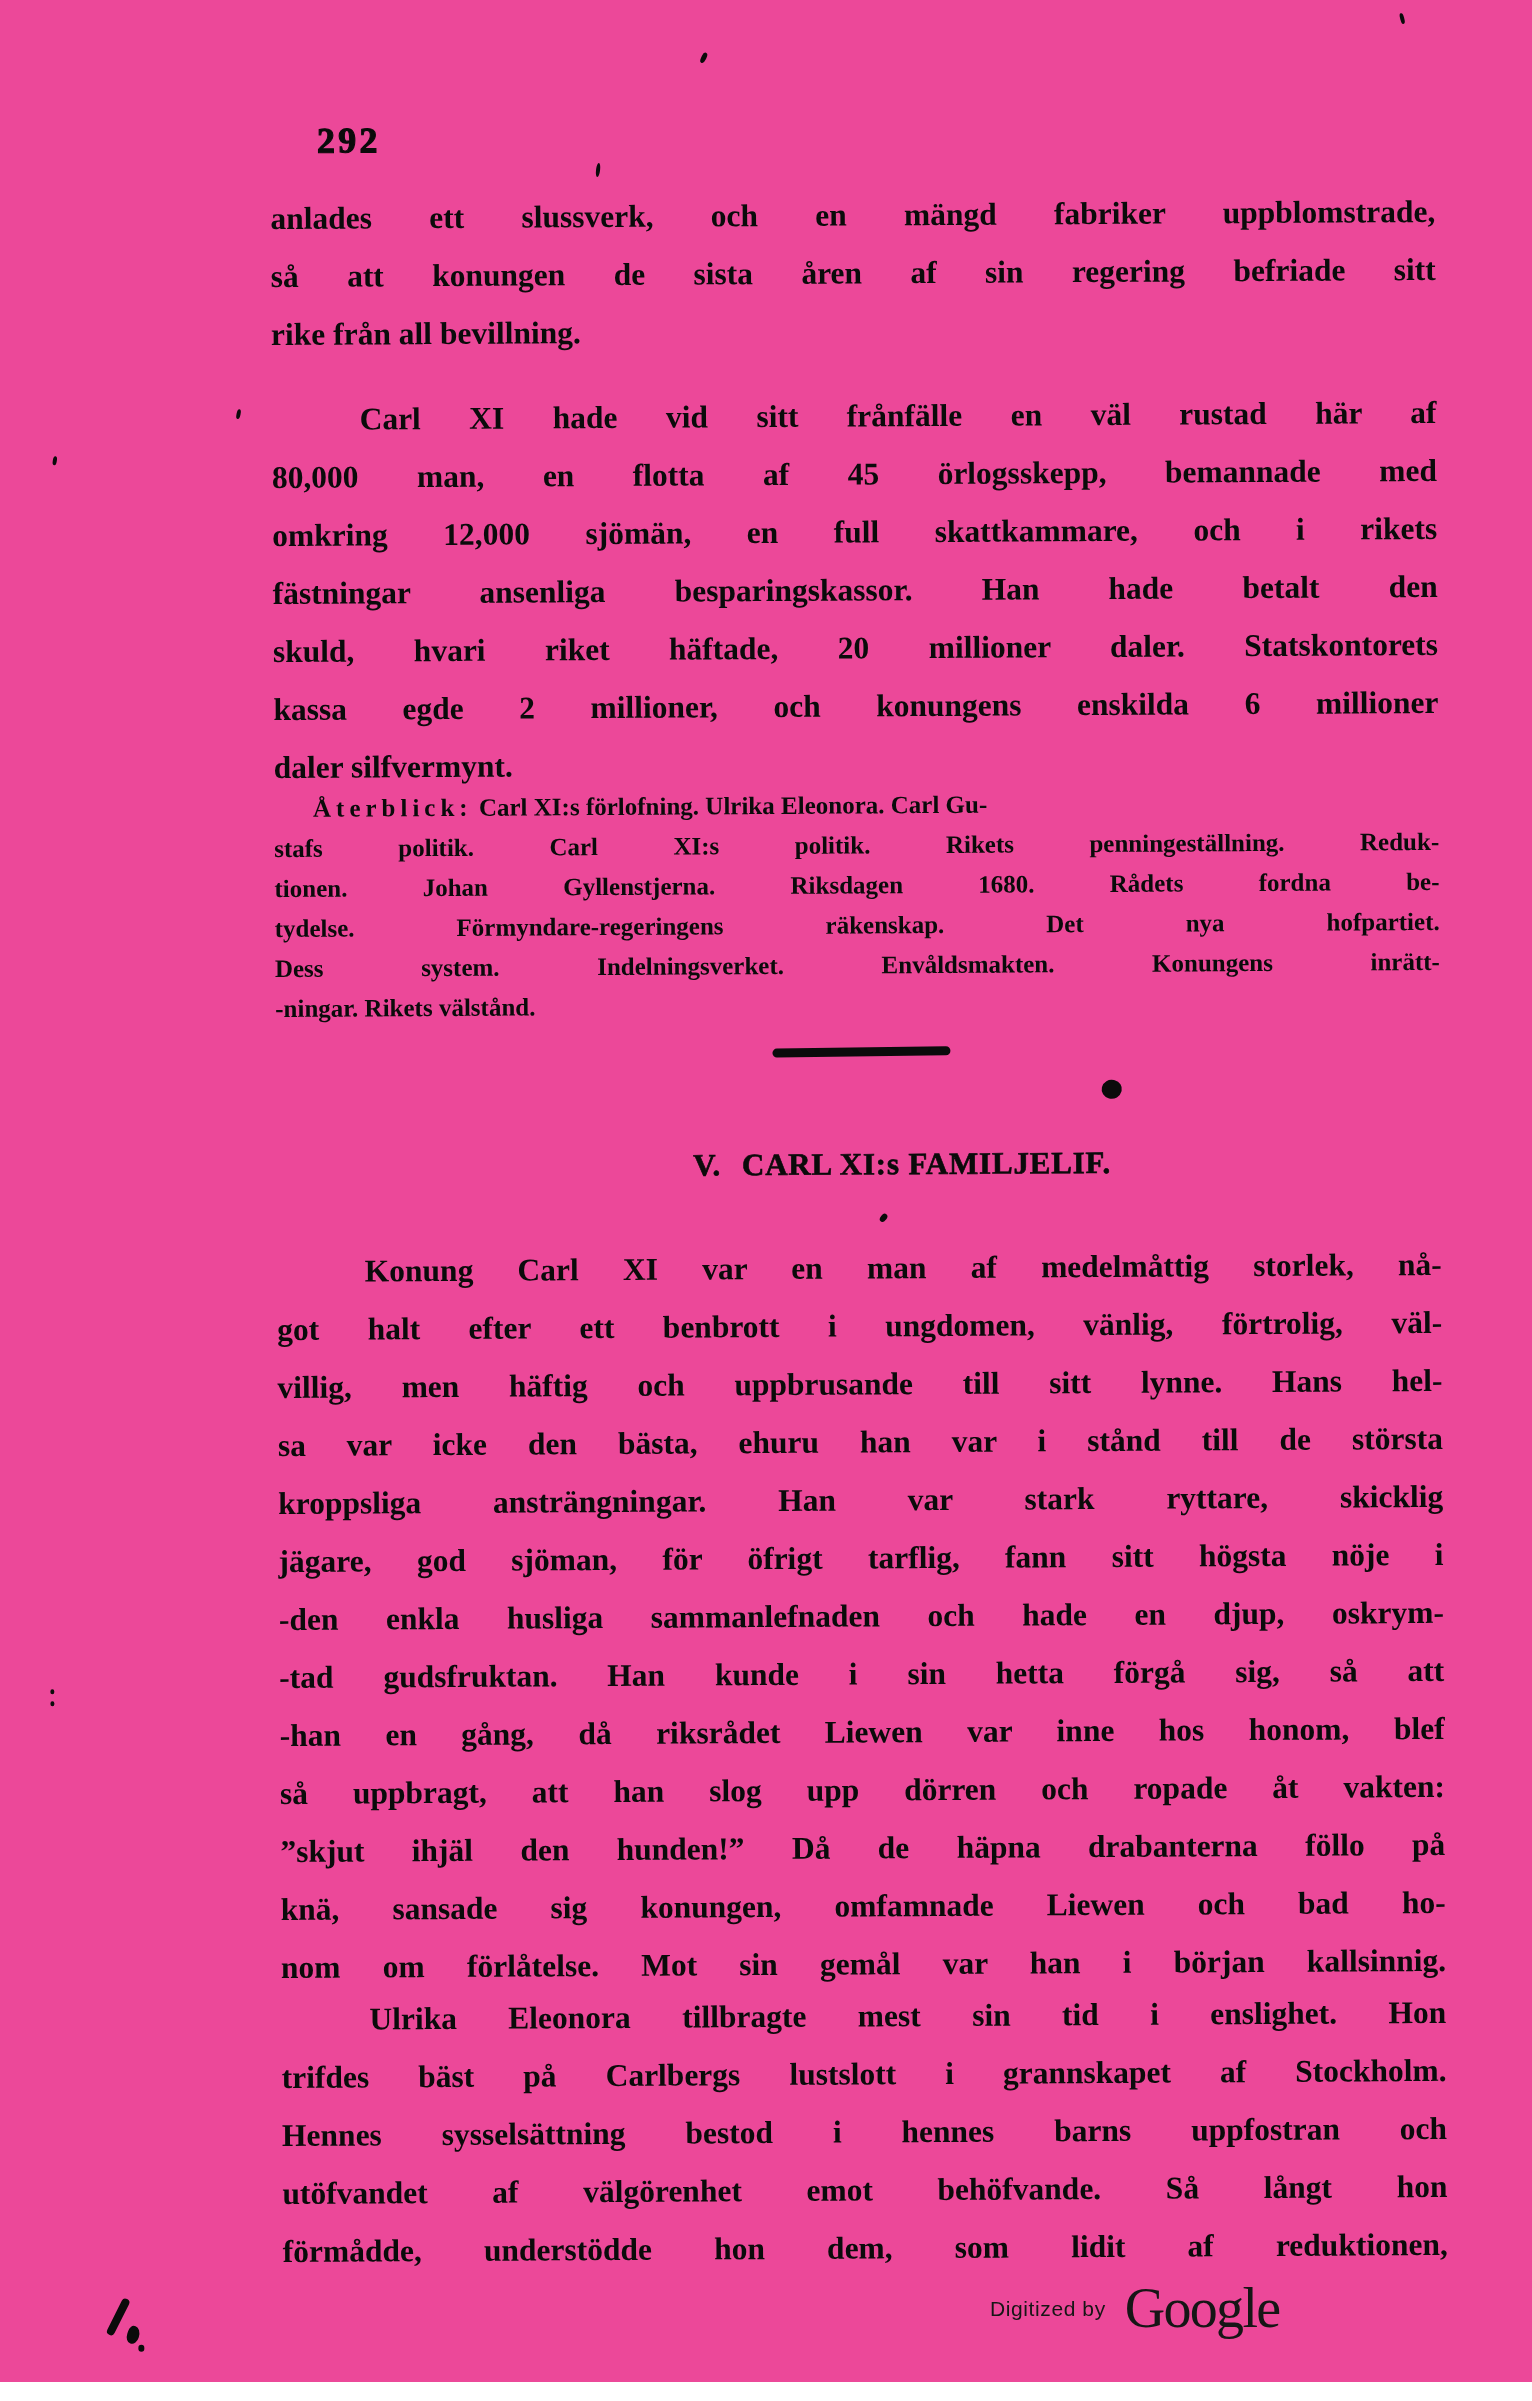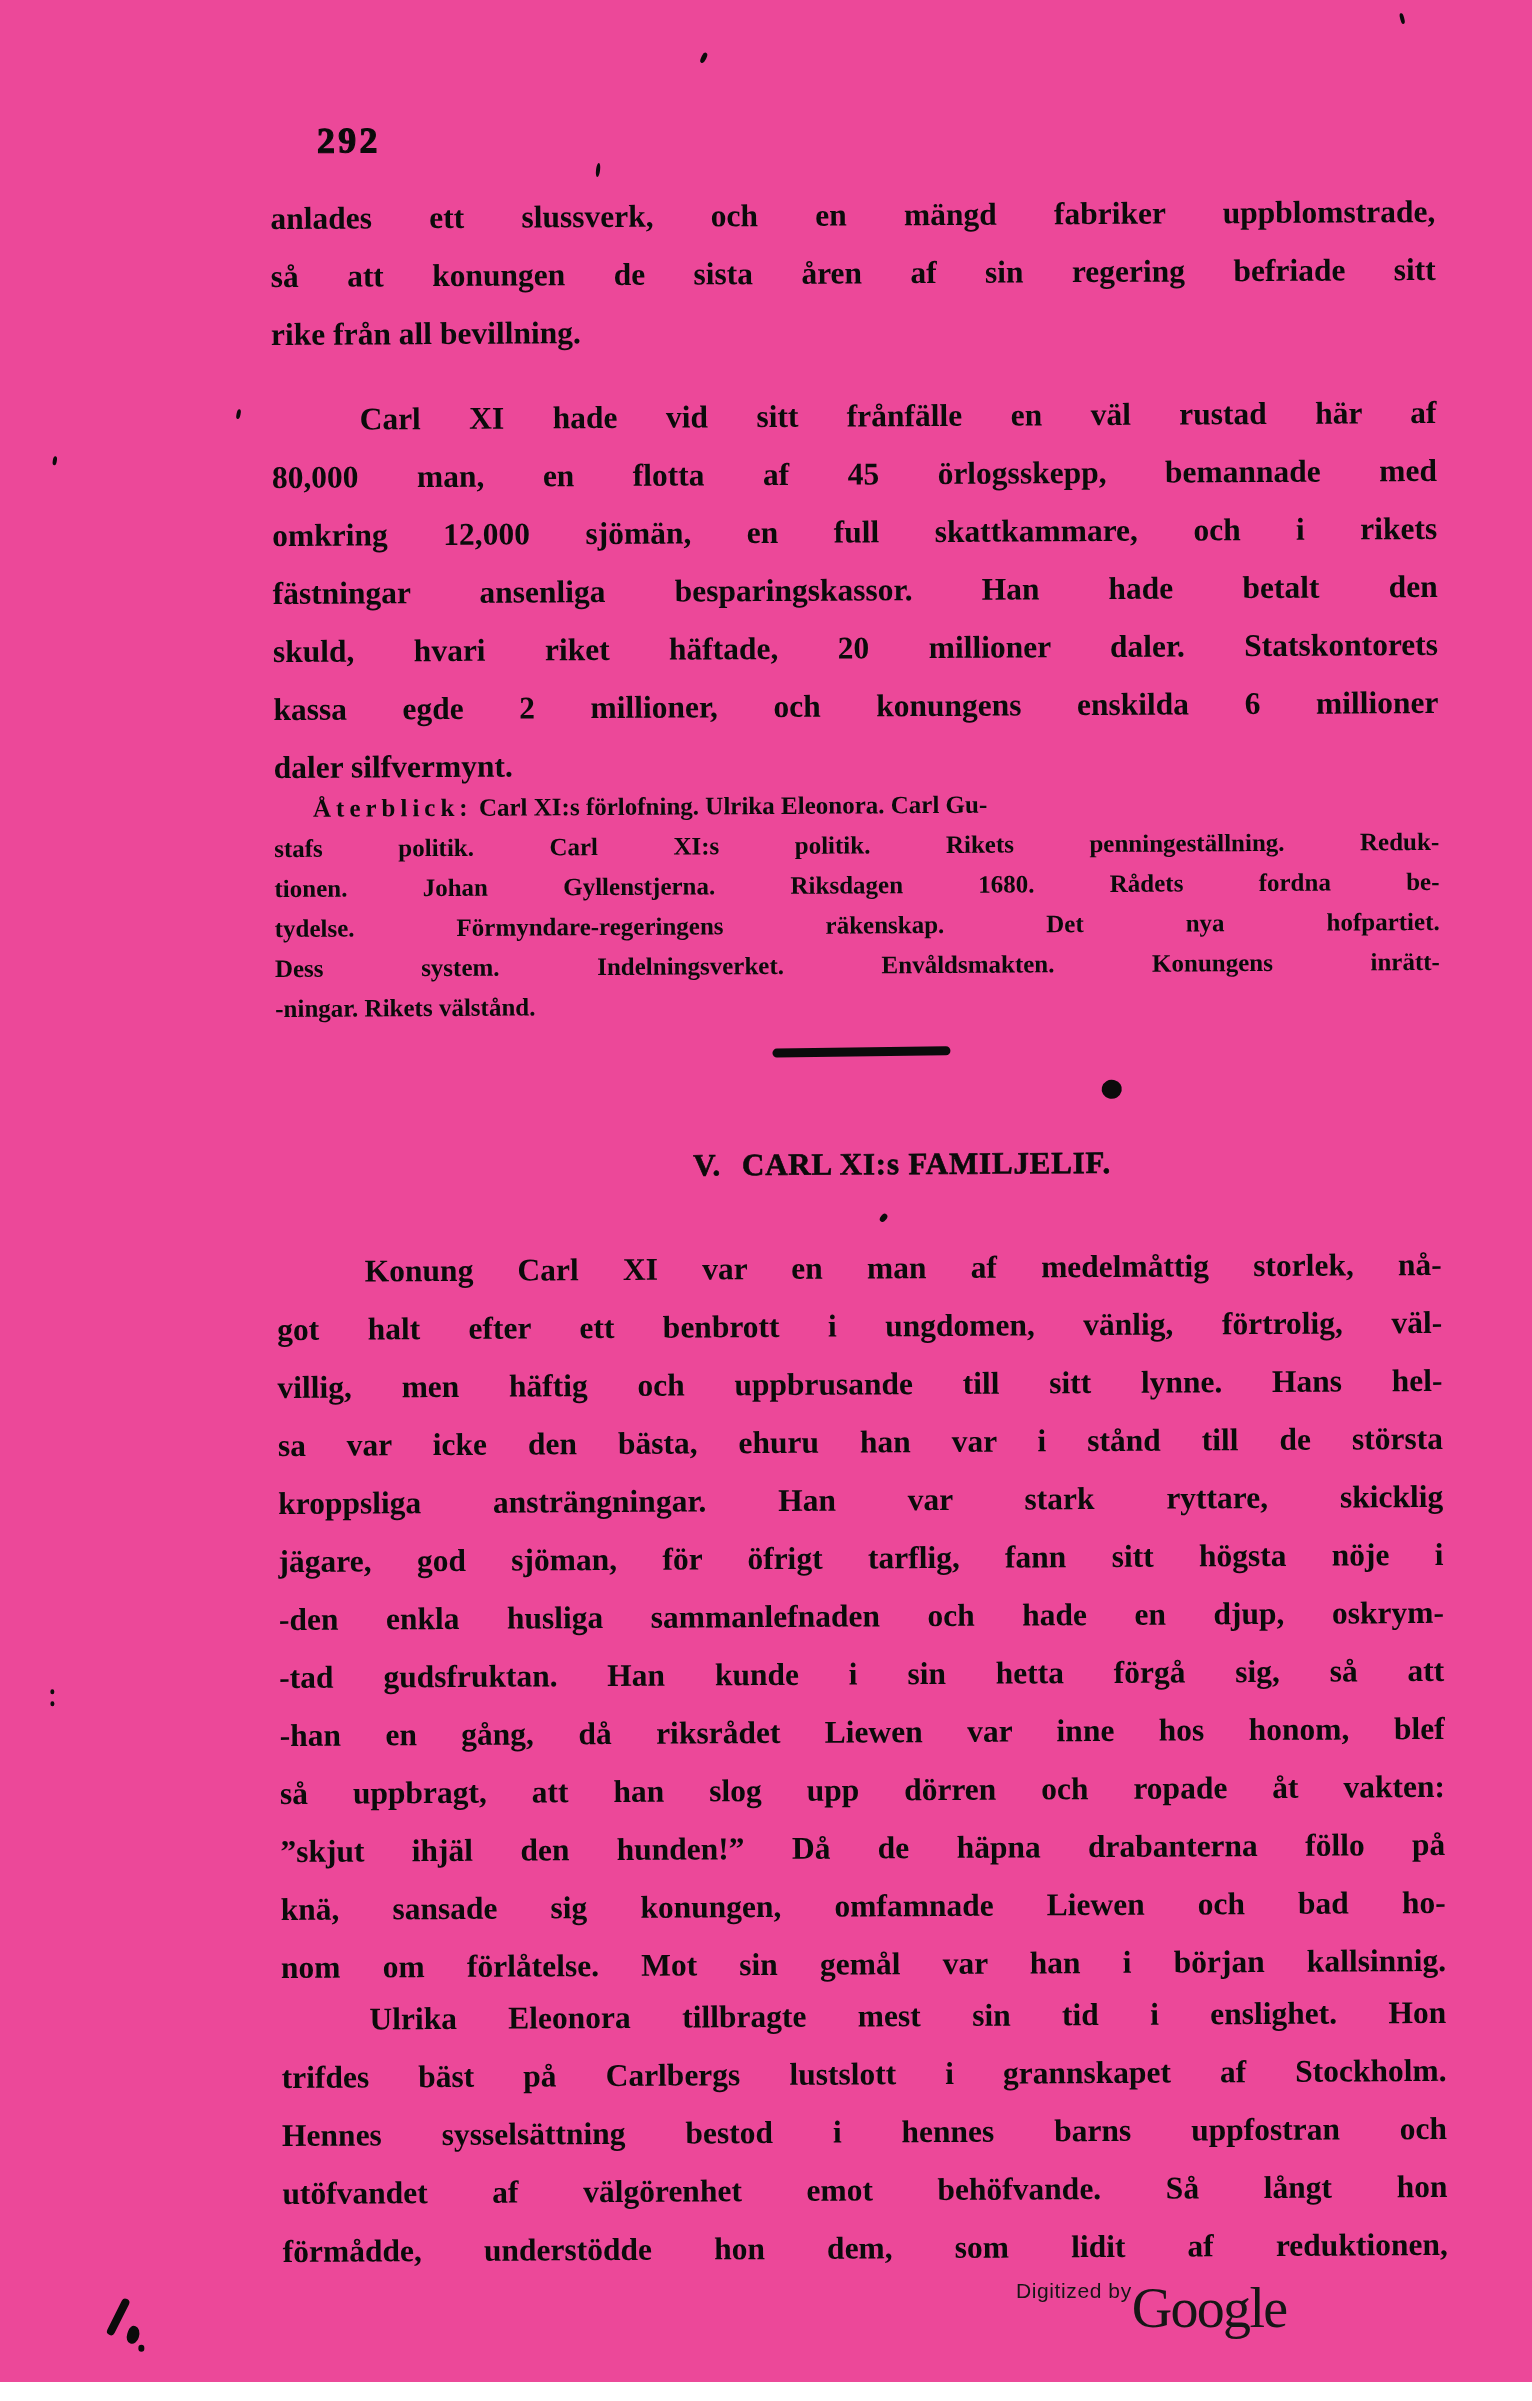"Digitized by" .watermark { align-items: flex-start -> center; gap: 0 -> 19px; left: 1016px -> 990px }
